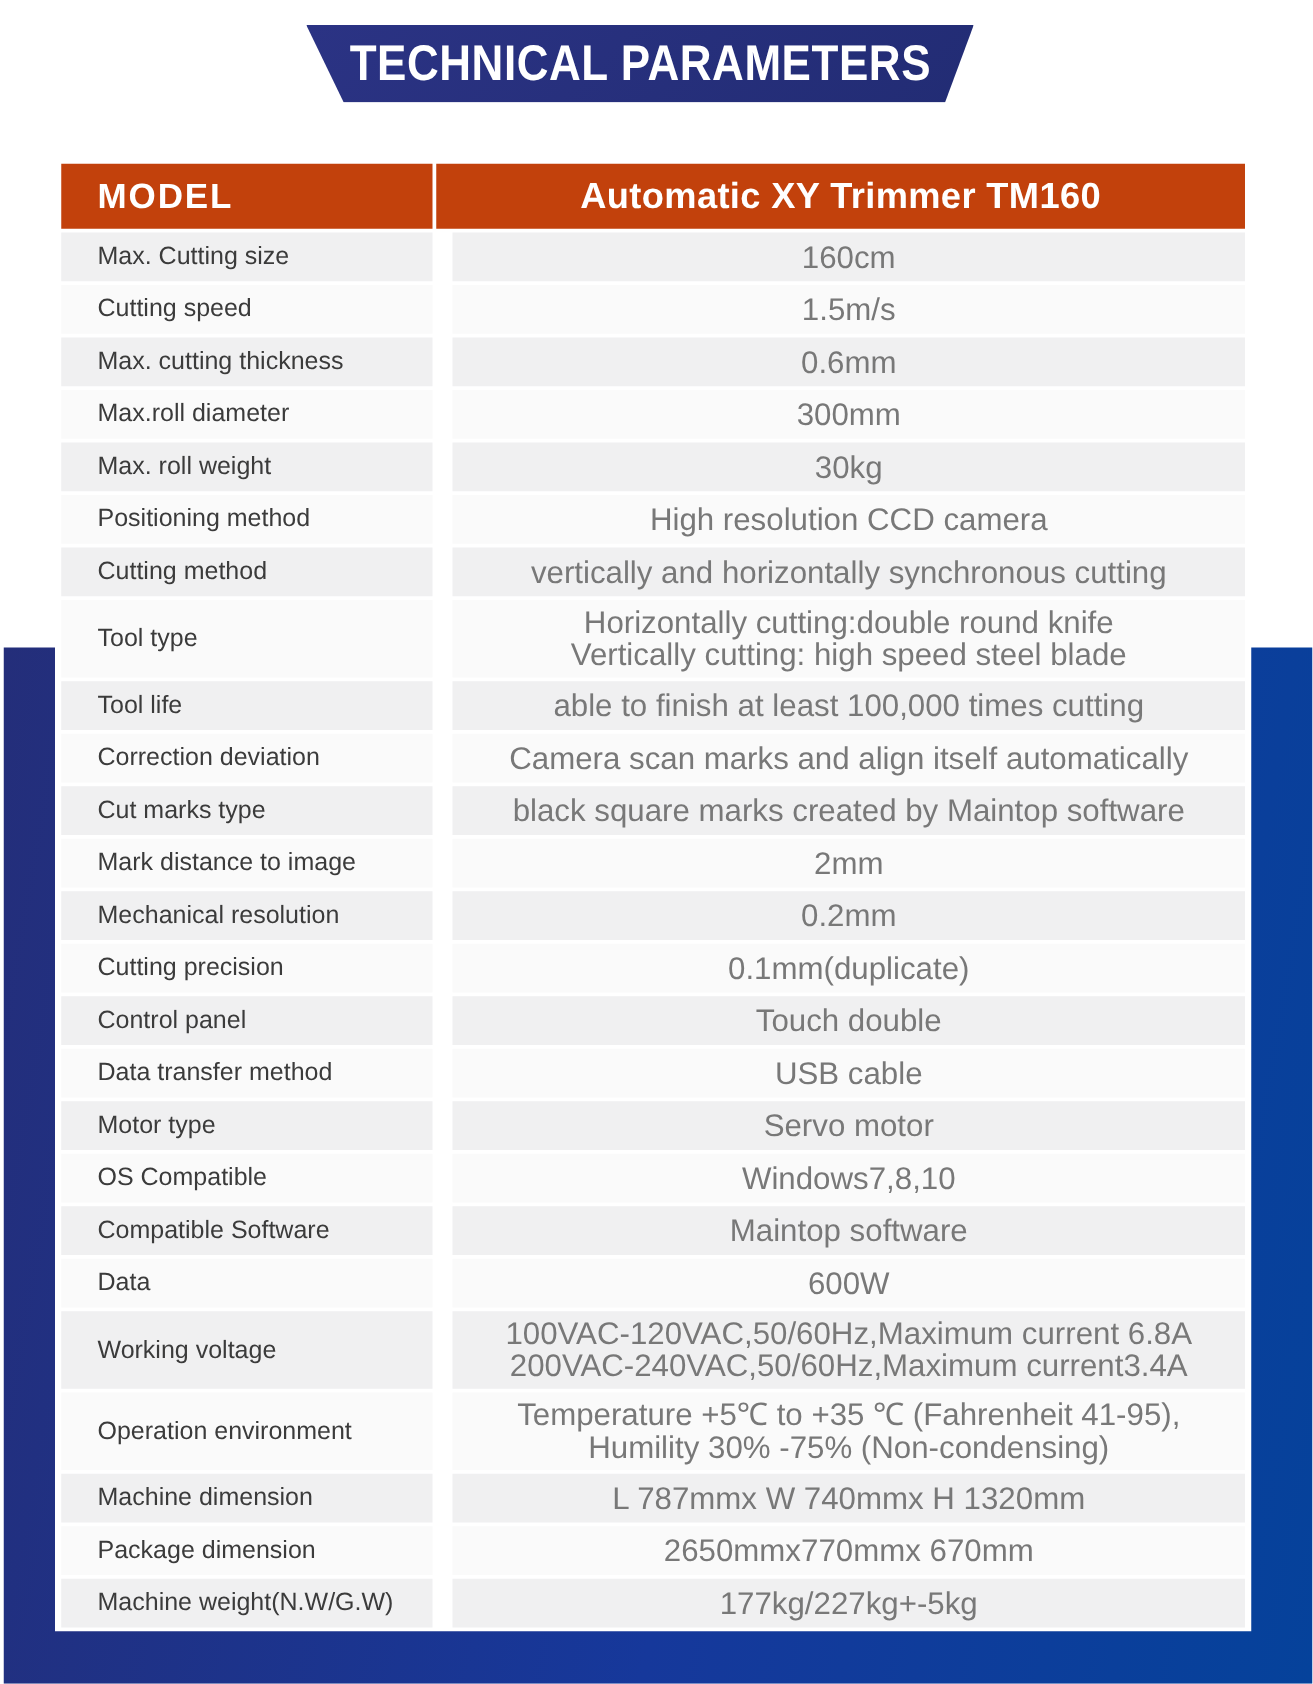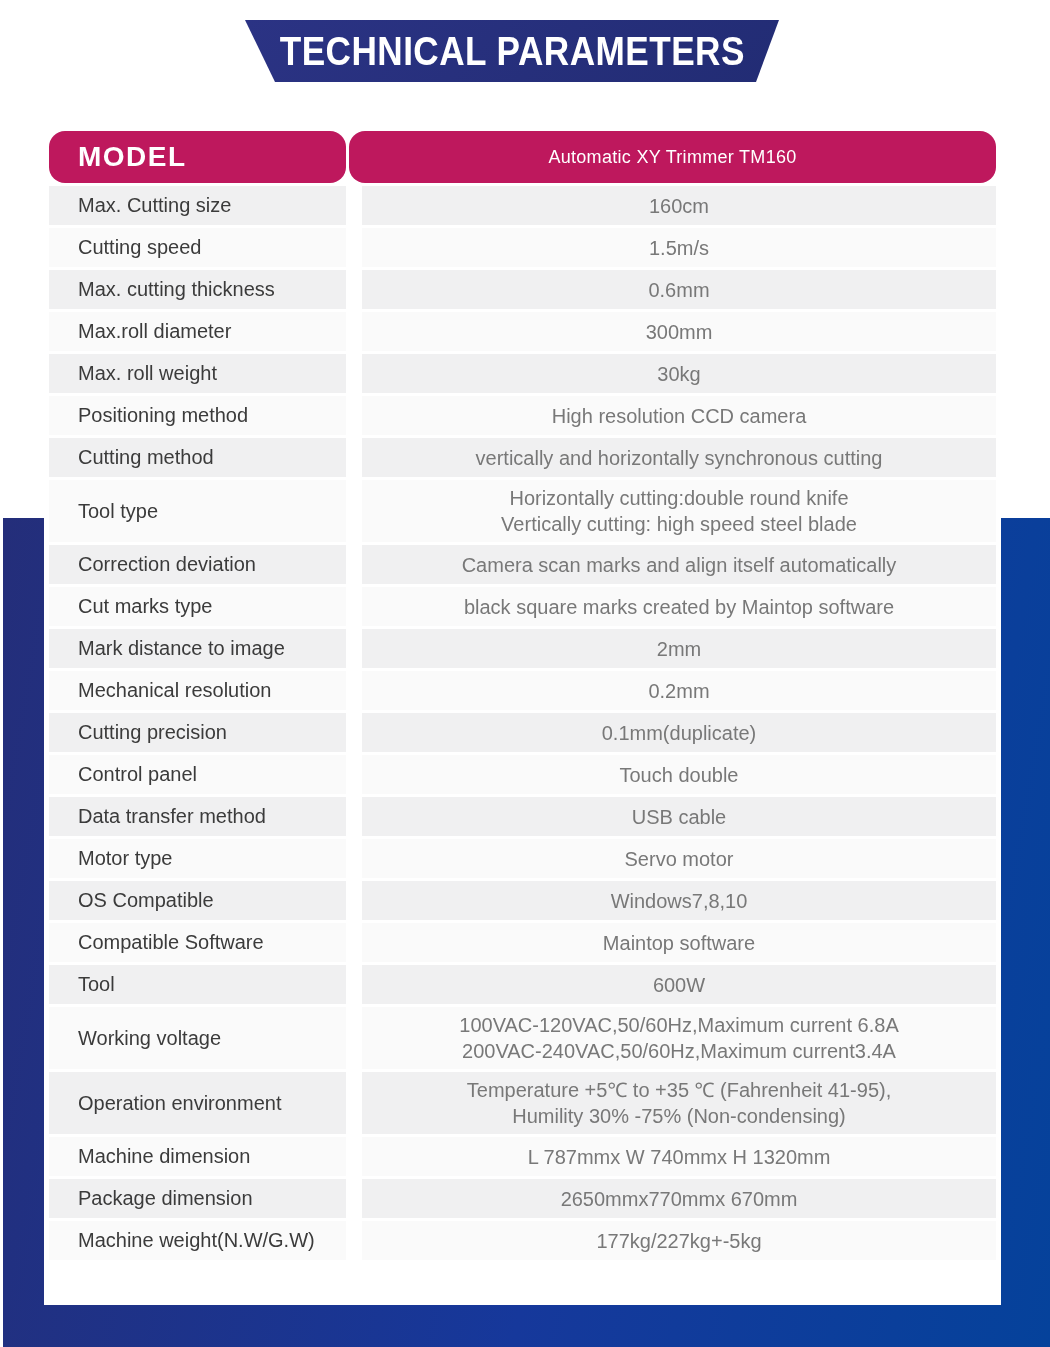"MODEL" .thead .hcell { background: #be185d -> #c2410c; border-radius: 16px -> none }
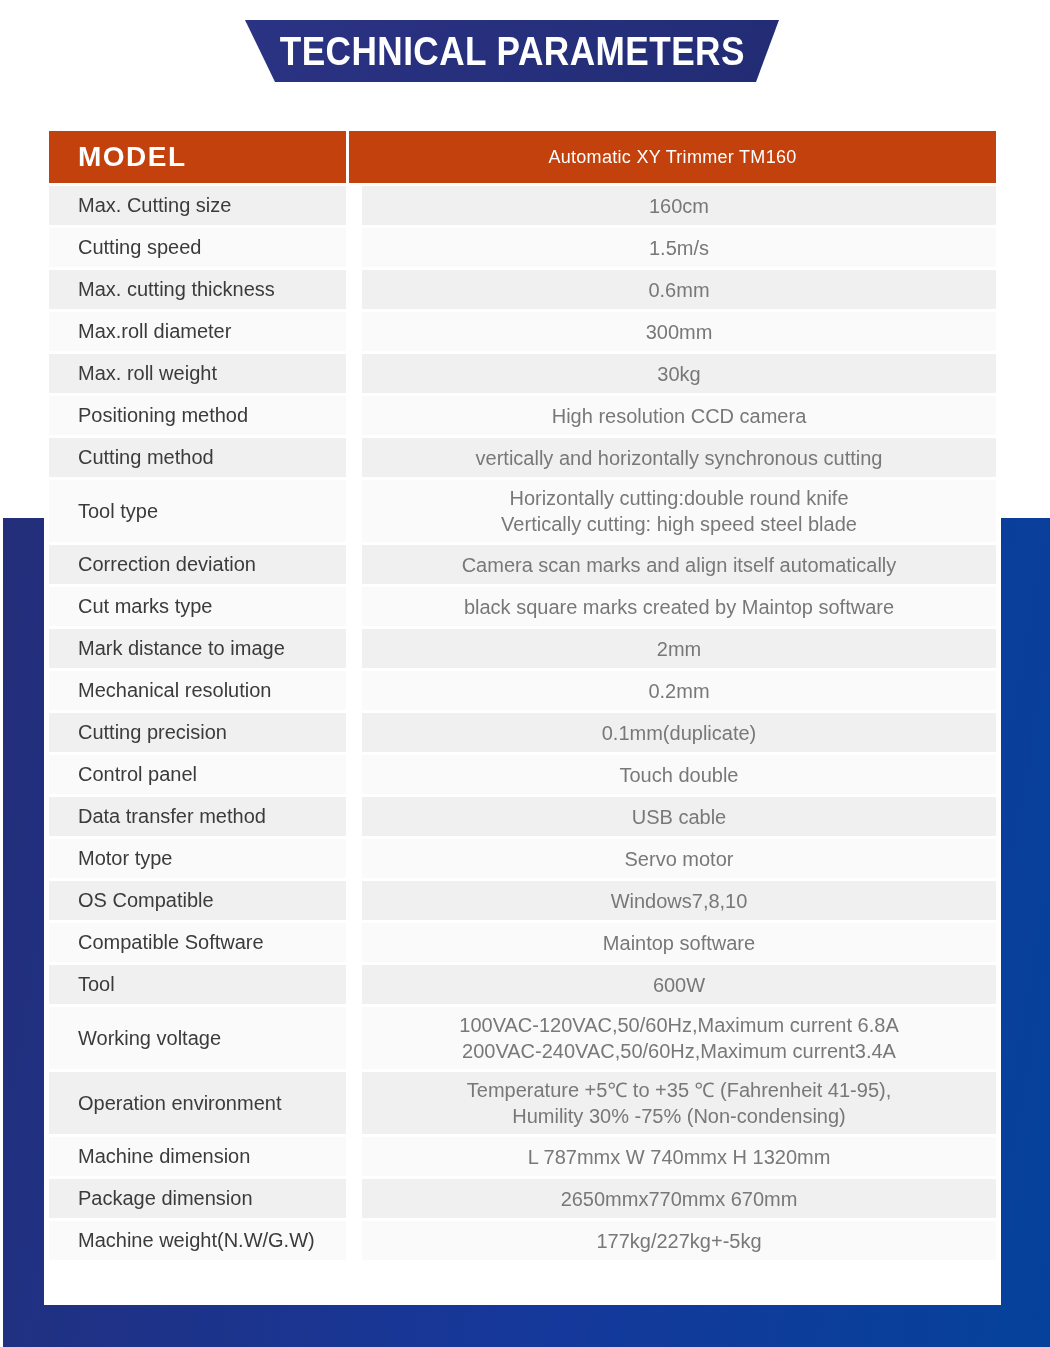"Automatic XY Trimmer TM160" .thead .hcell.product { font-size: 18px -> 29px; font-weight: normal -> bold }
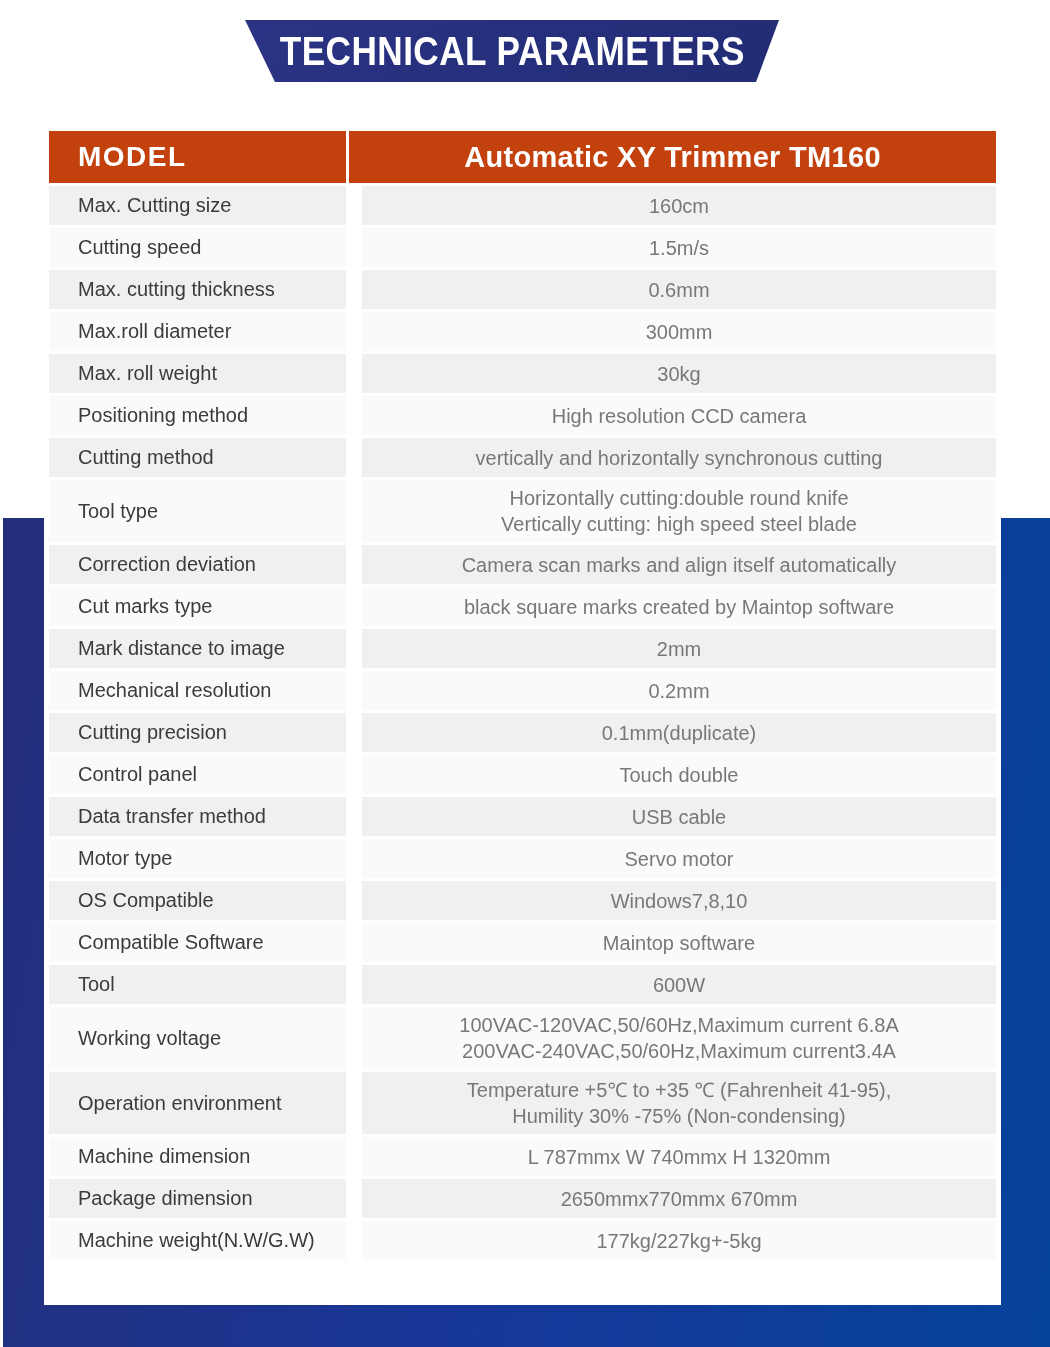"160cm" .row .cell.value { font-size: 20px -> 25px }
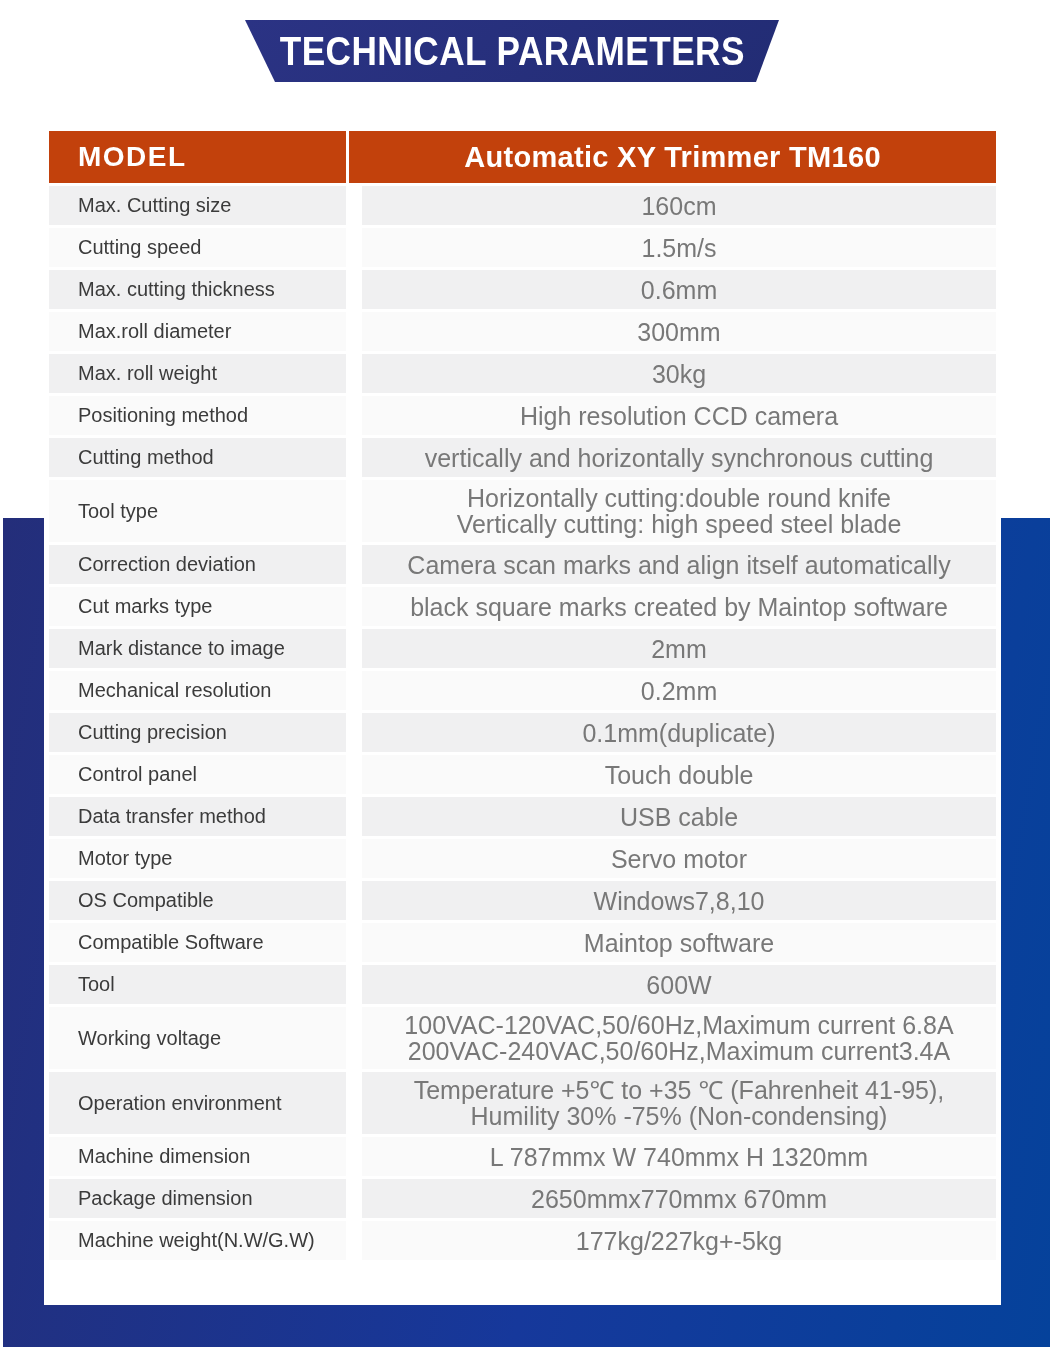"Tool life" div.row { html: none -> <div> <div>Tool life</div> <div>able to finish at least 100,000 times cutting</div> </div> }
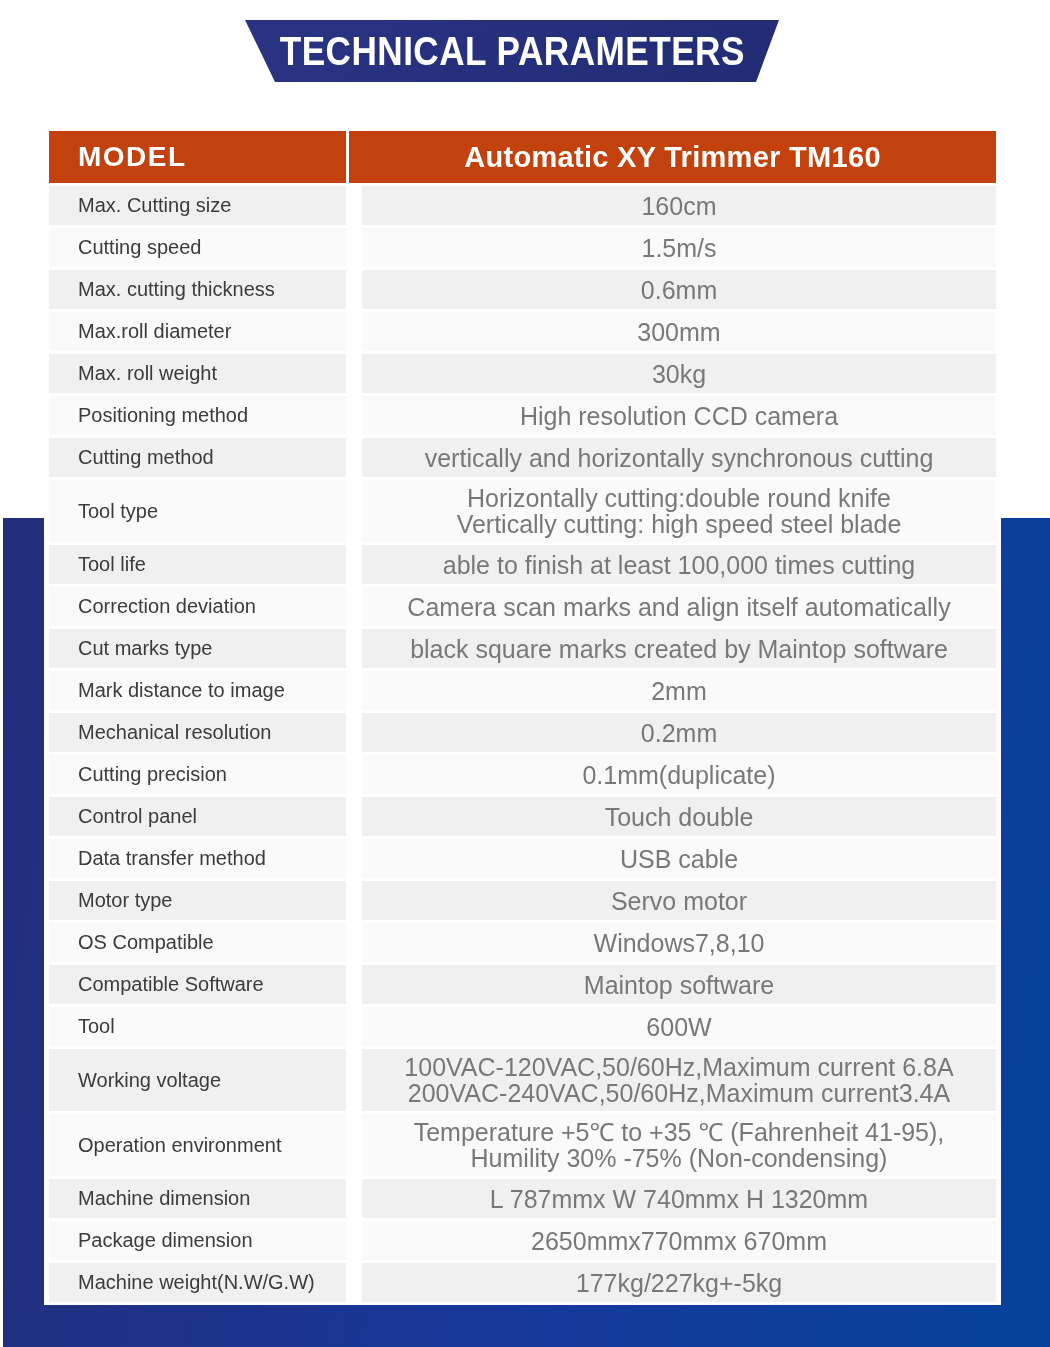"Tool" div.cell { text: Tool -> Data }
